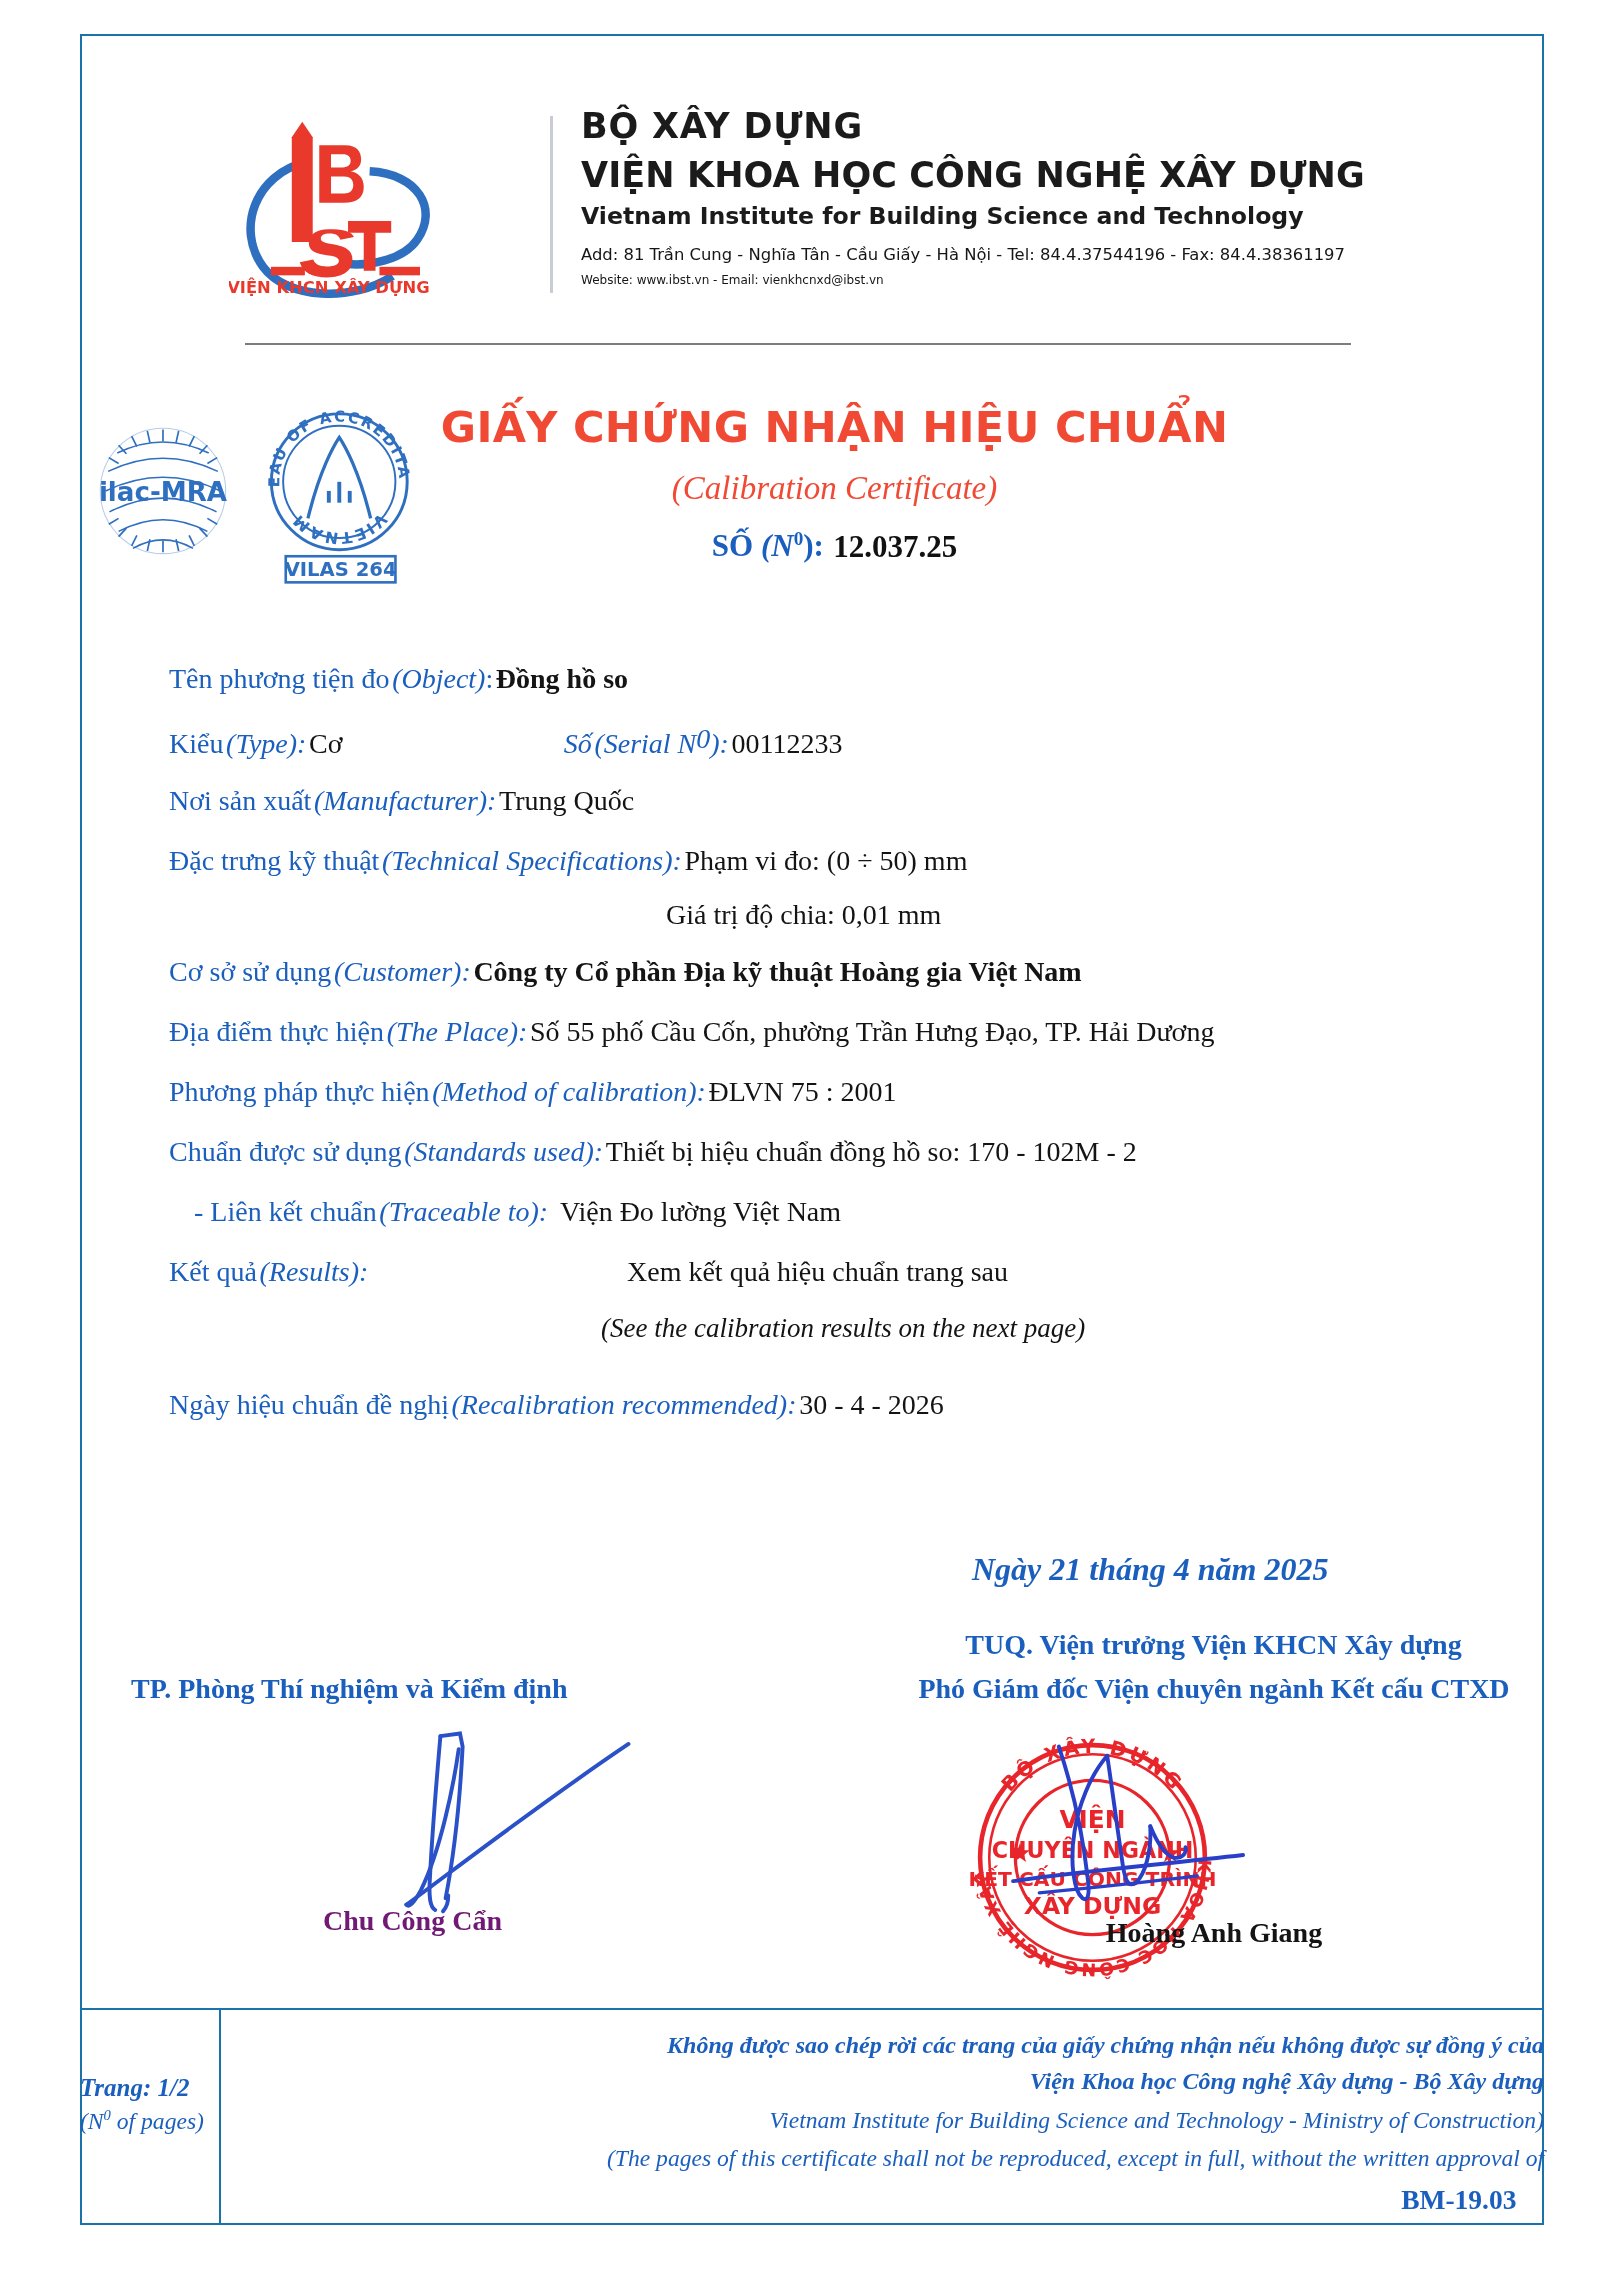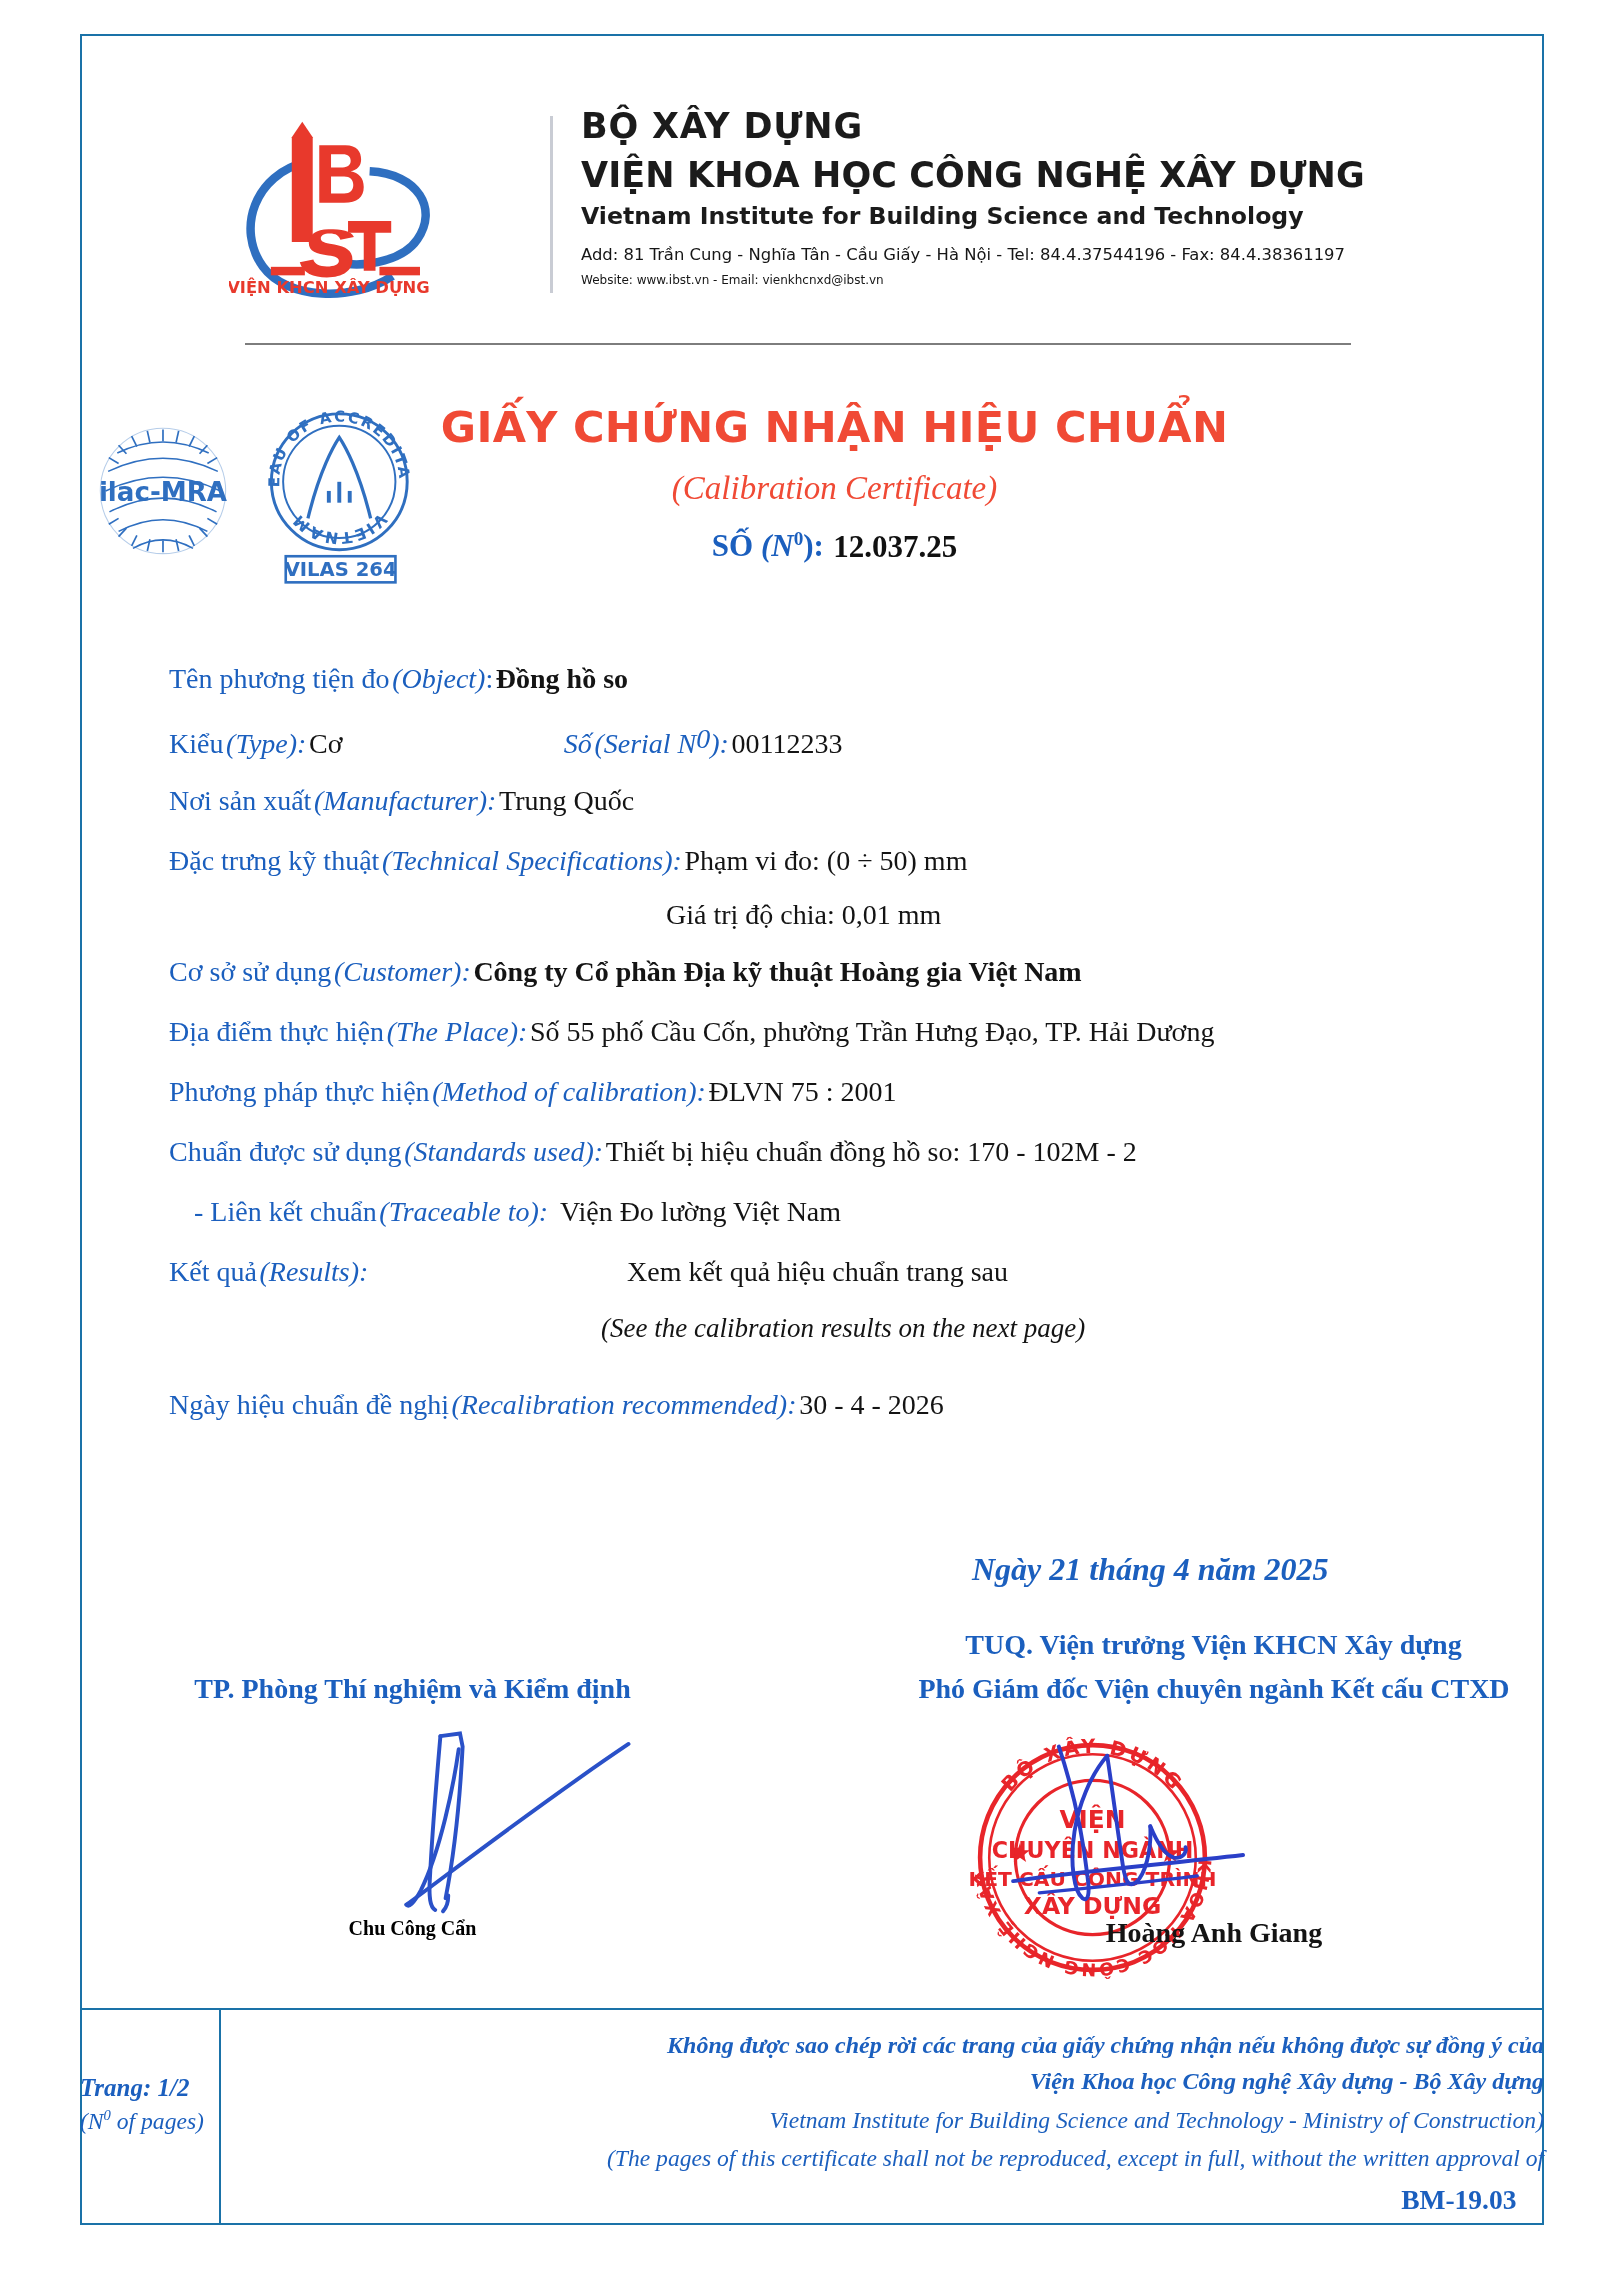"TP. Phòng Thí nghiệm và" .sig-left-title { text-align: center -> none }
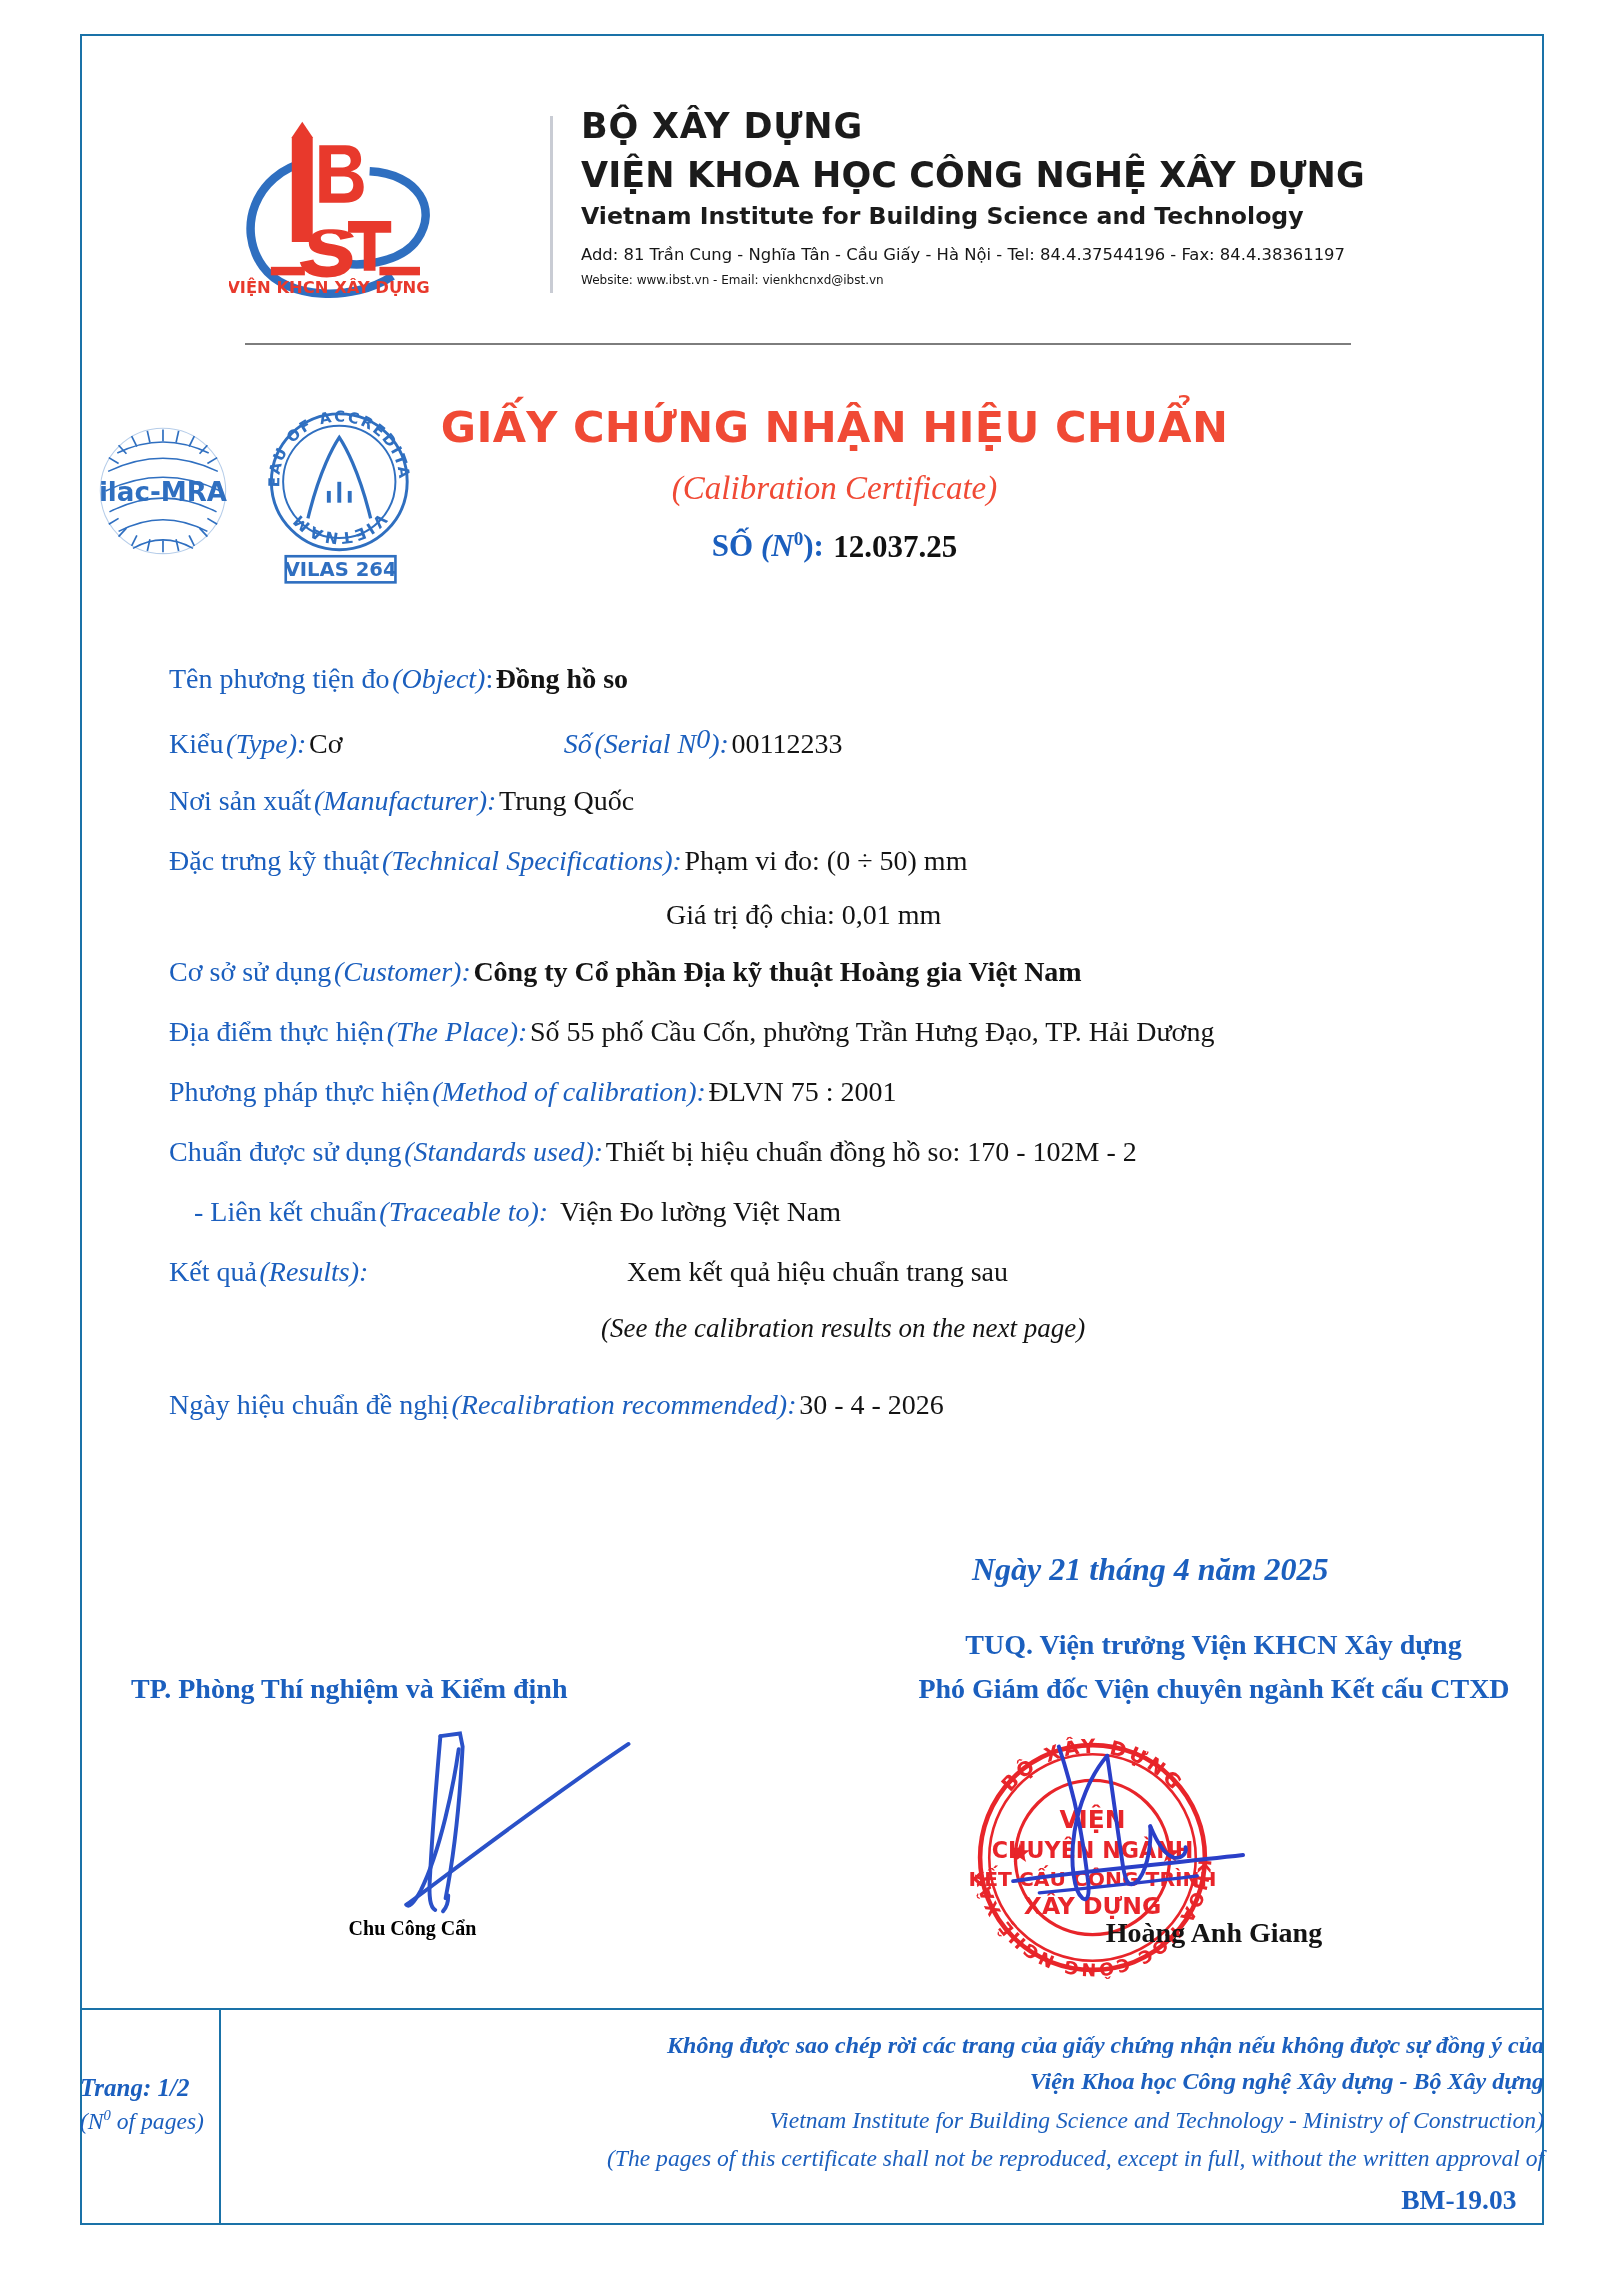"Chu Công Cẩn" .sig-left-name { color: #000000 -> #701a75; font-size: 20px -> 28px; top: 288px -> 276px }
